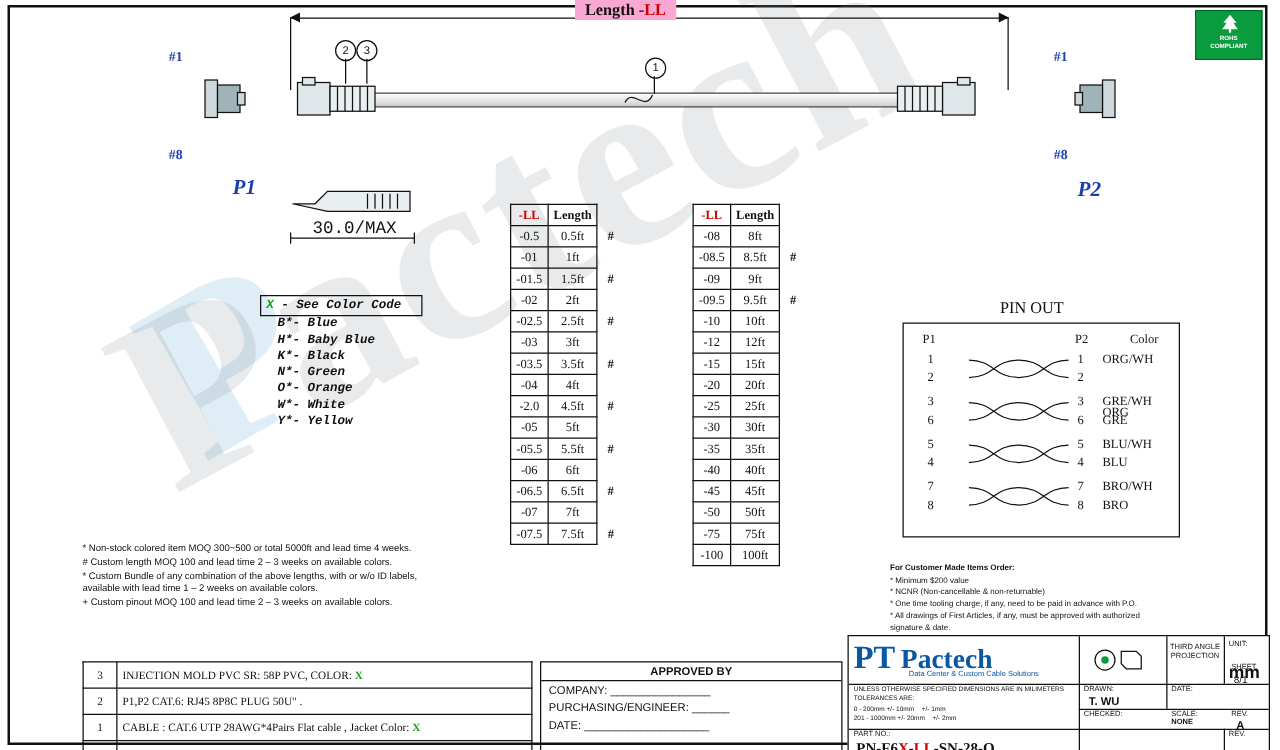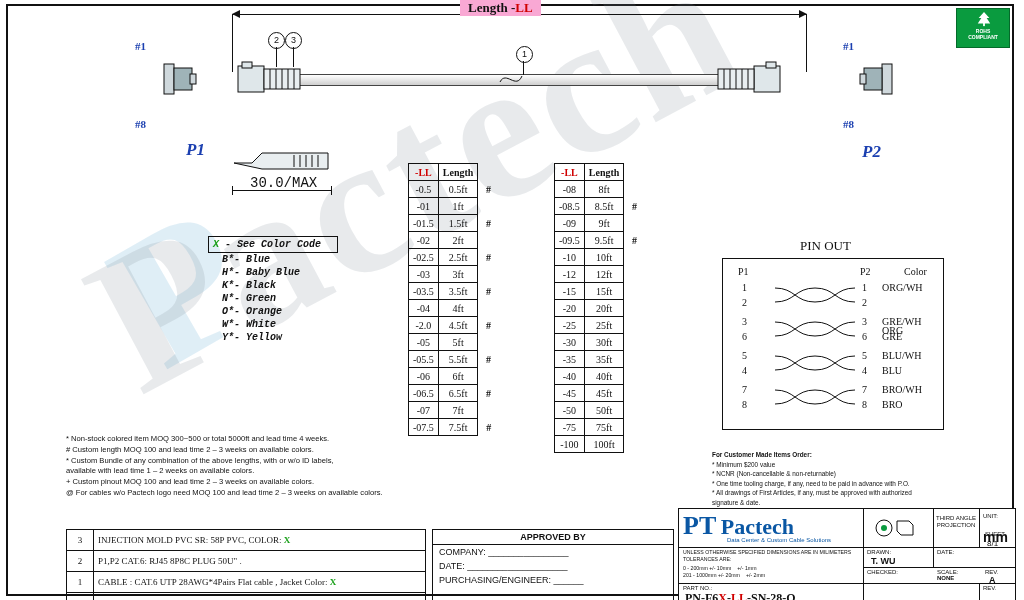"@ For cables w/o Pactech" div { html: <div>@ For cables w/o Pactech logo need MOQ 100 and lead time 2 – 3 weeks on available colors.</div> -> none }
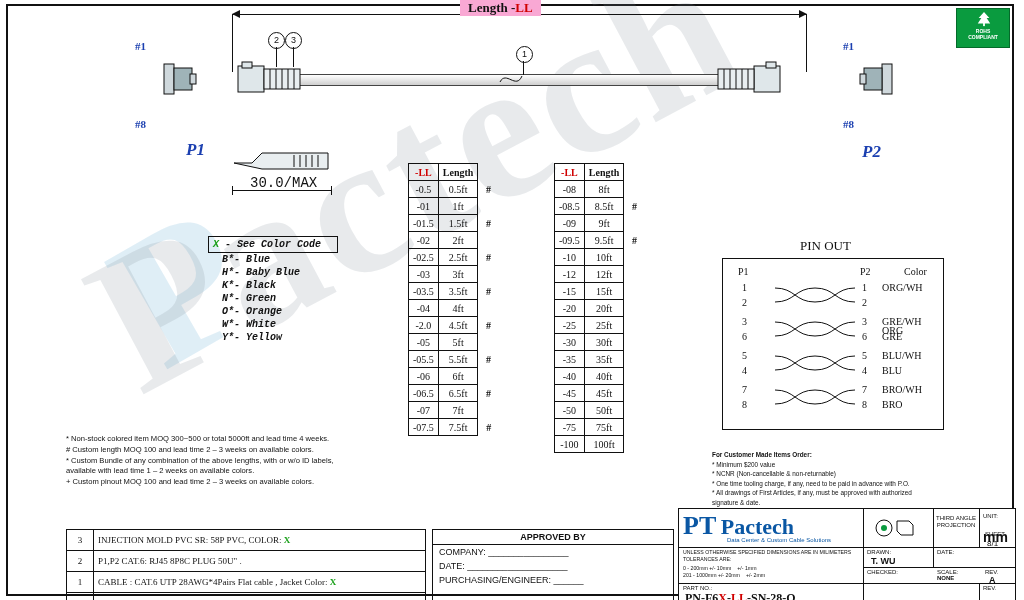"DATE: ____________________" div.l { order: before "PURCHASING/ENGINEER: ______" -> after "PURCHASING/ENGINEER: ______" }
